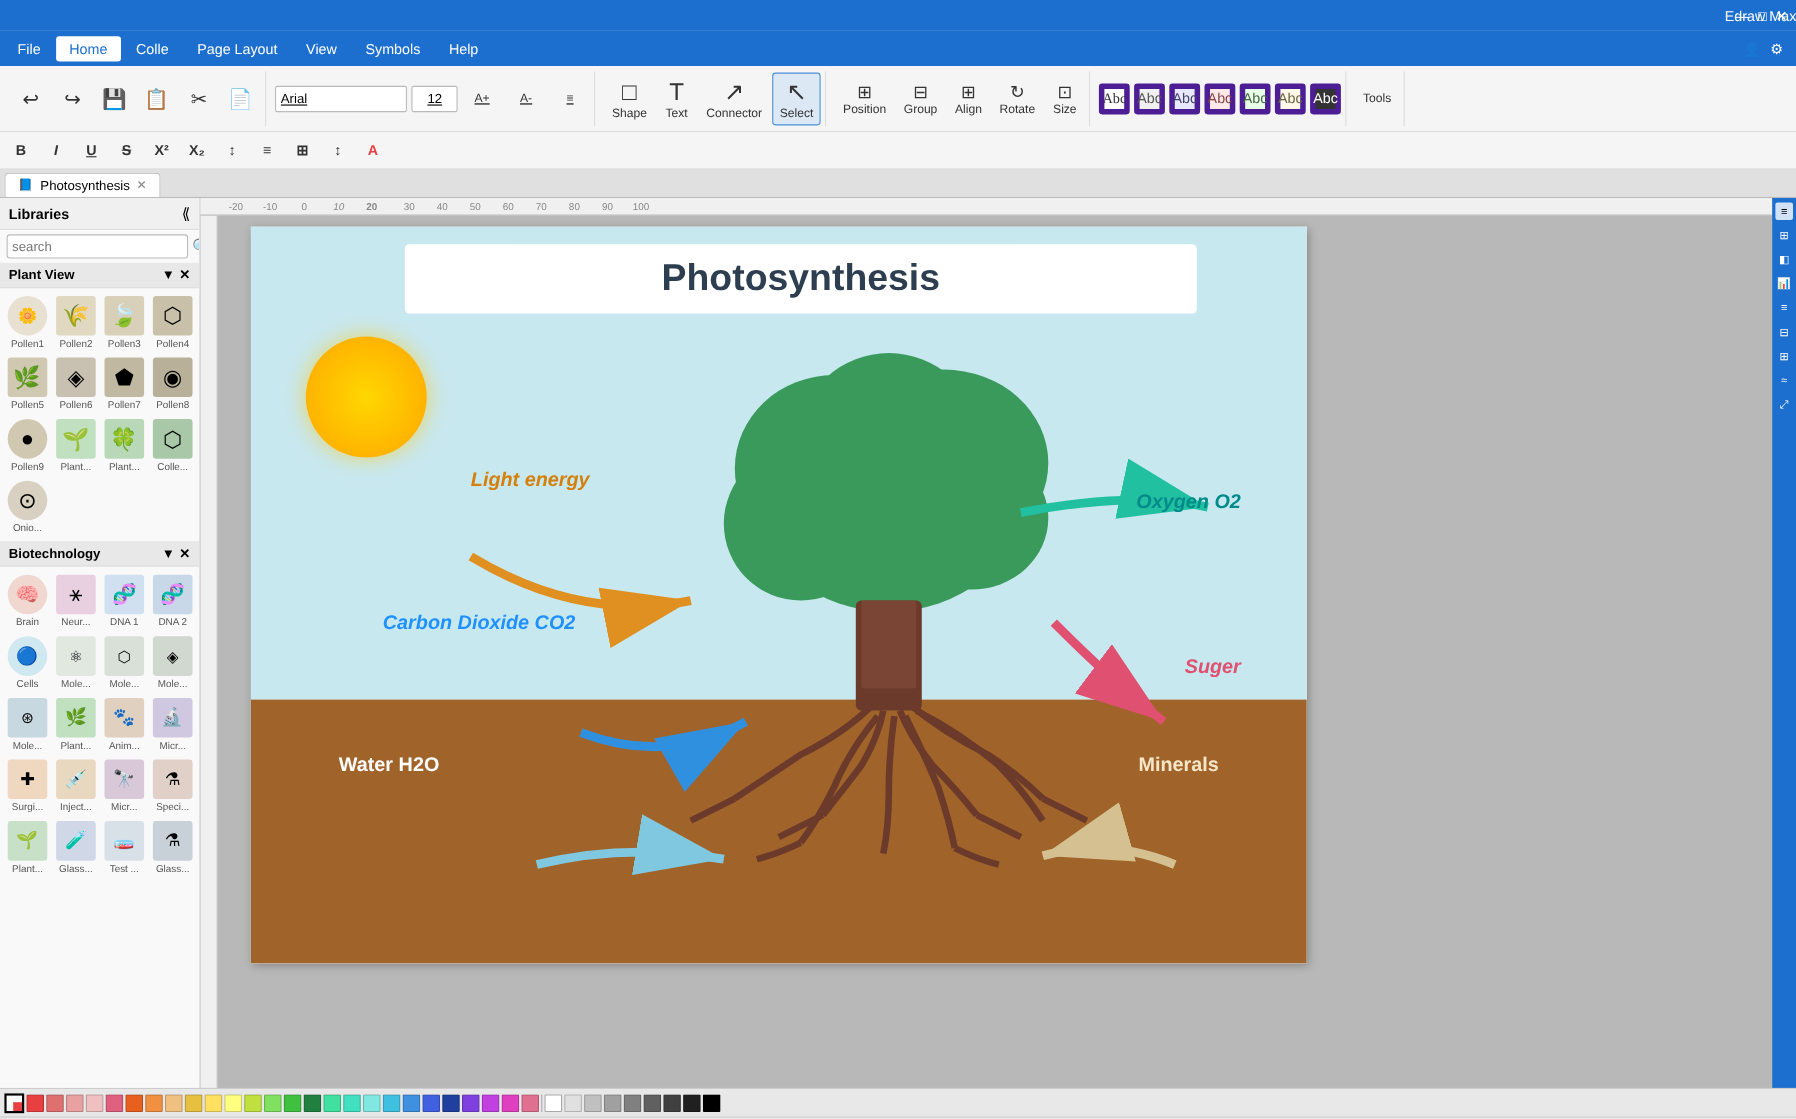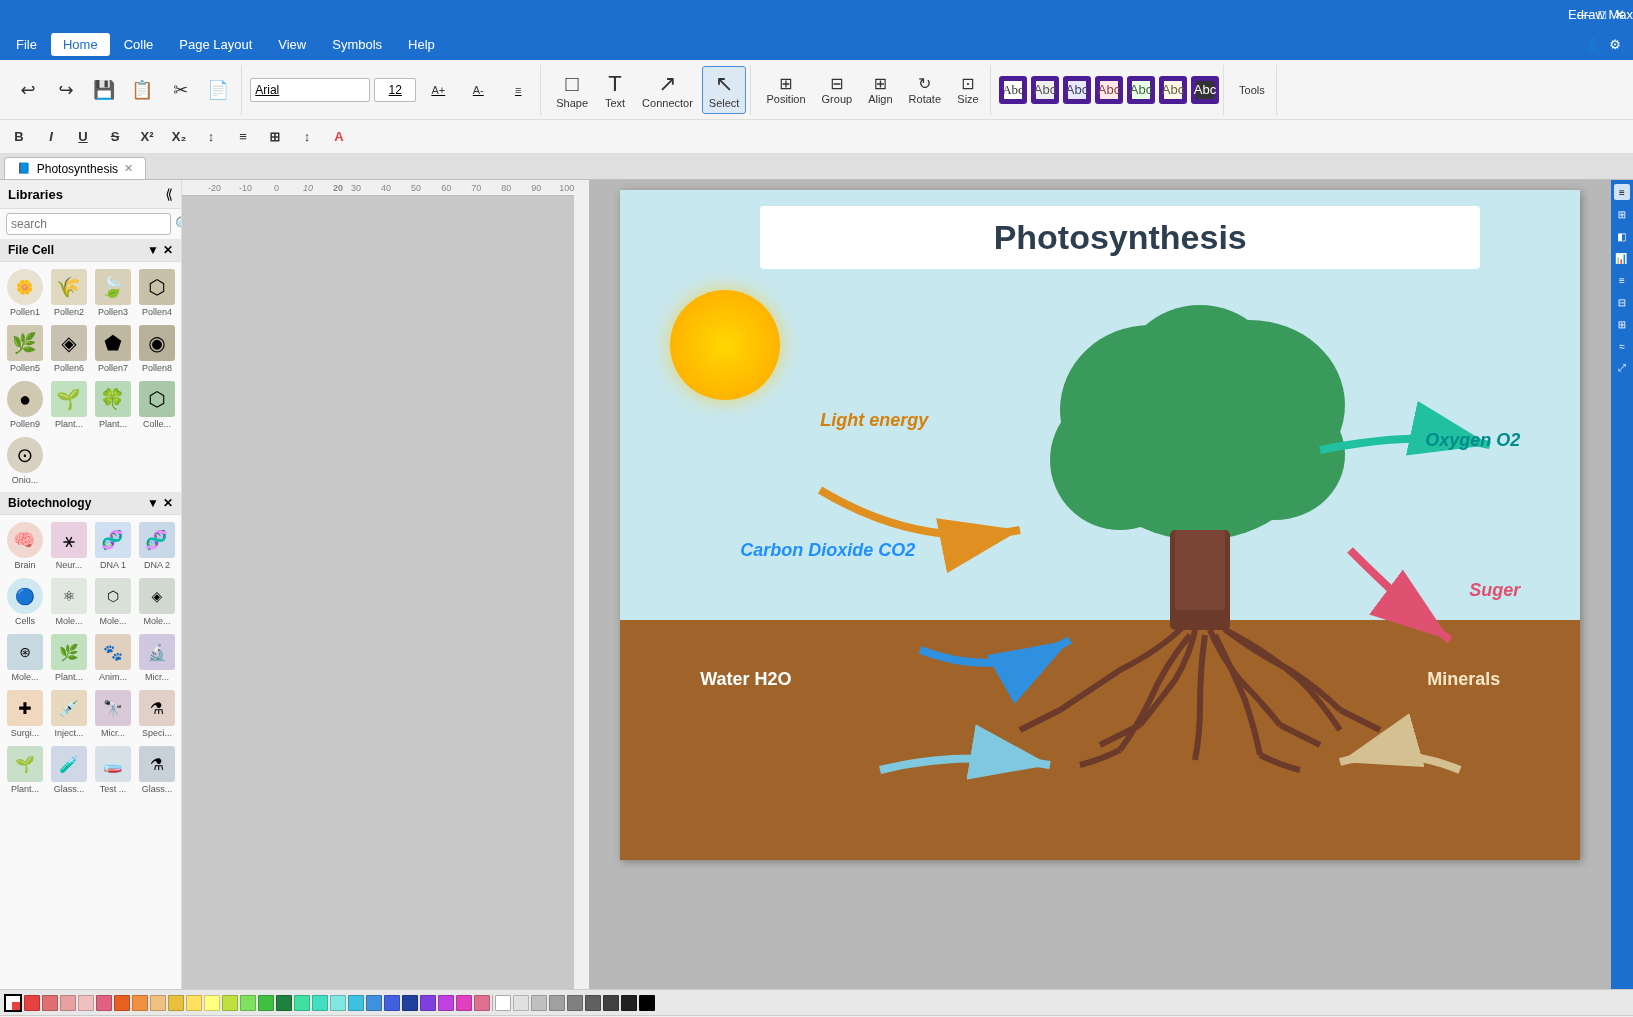"-20" .canvas-area { flex-direction: row -> column }
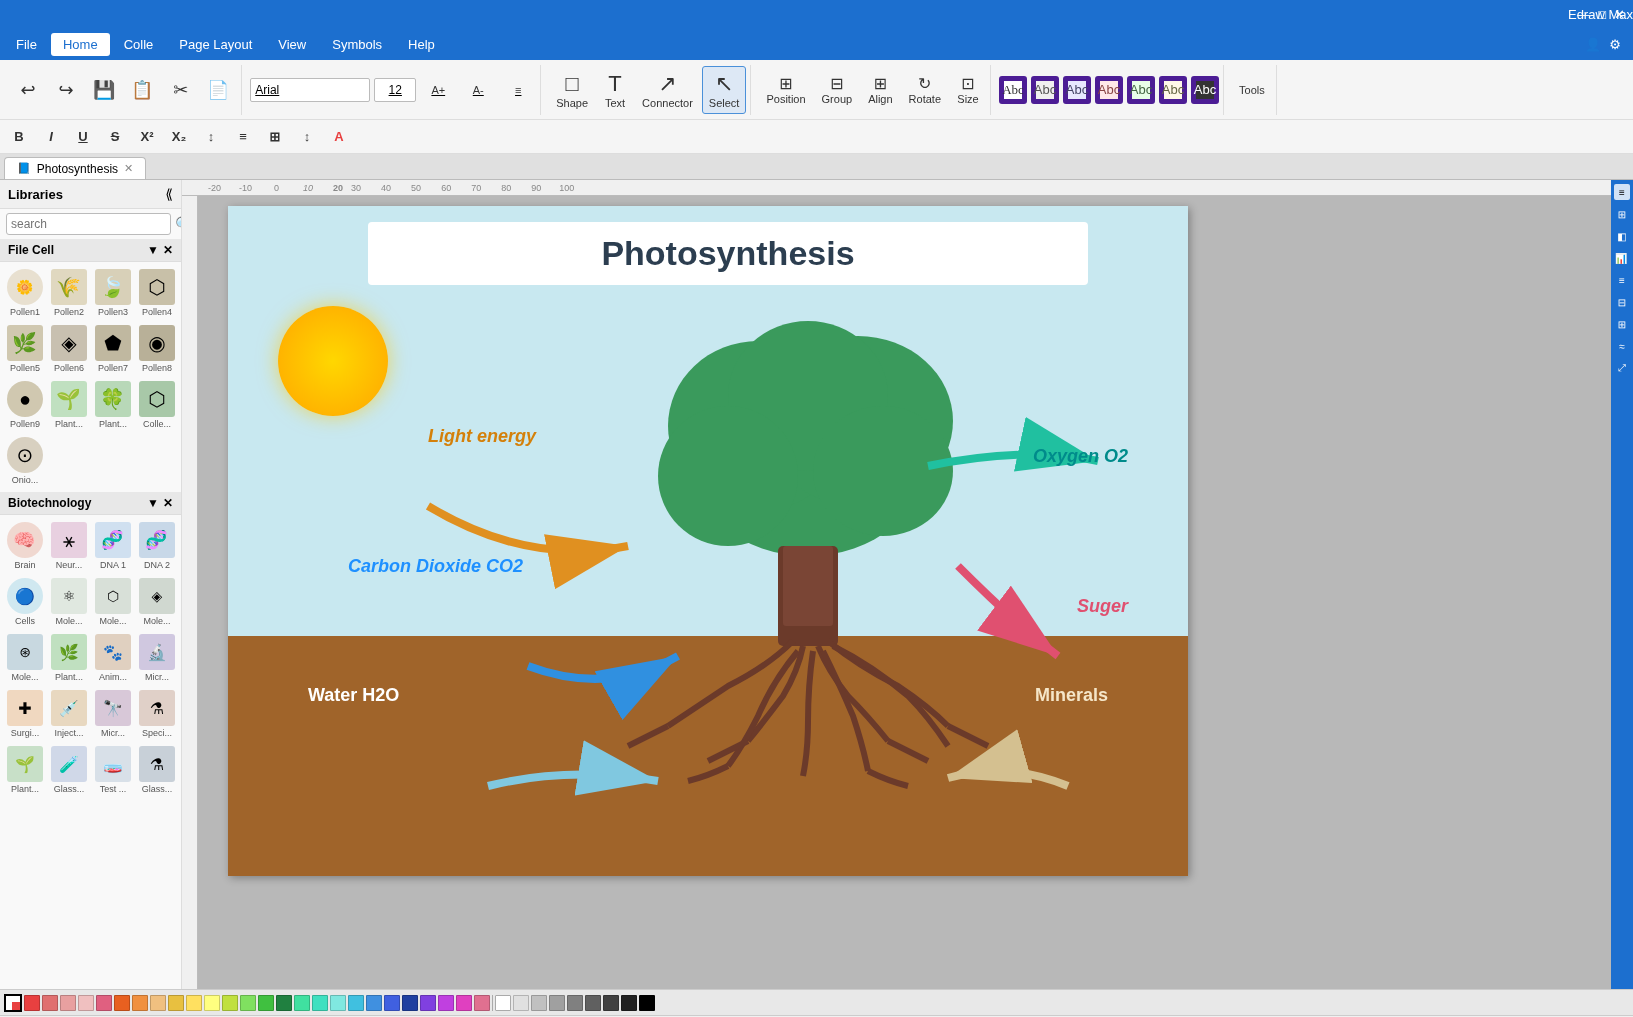"30" span { margin-left: 8px -> 24px }
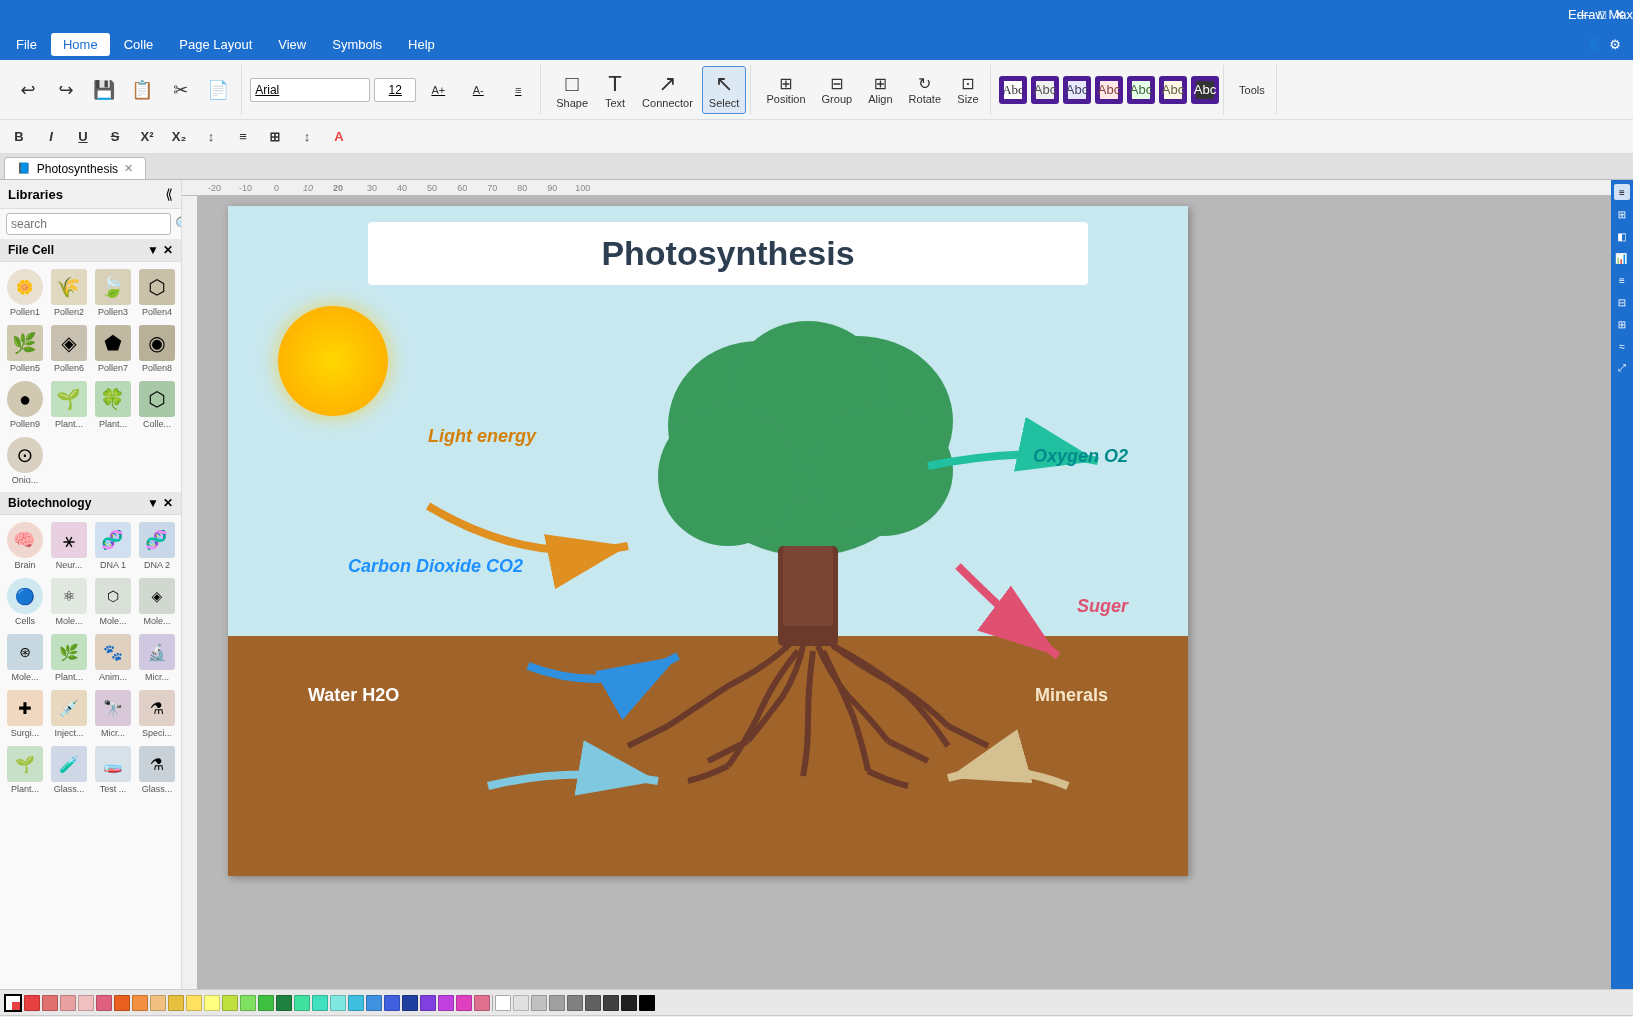"File Cell" span { text: File Cell -> Plant View }
